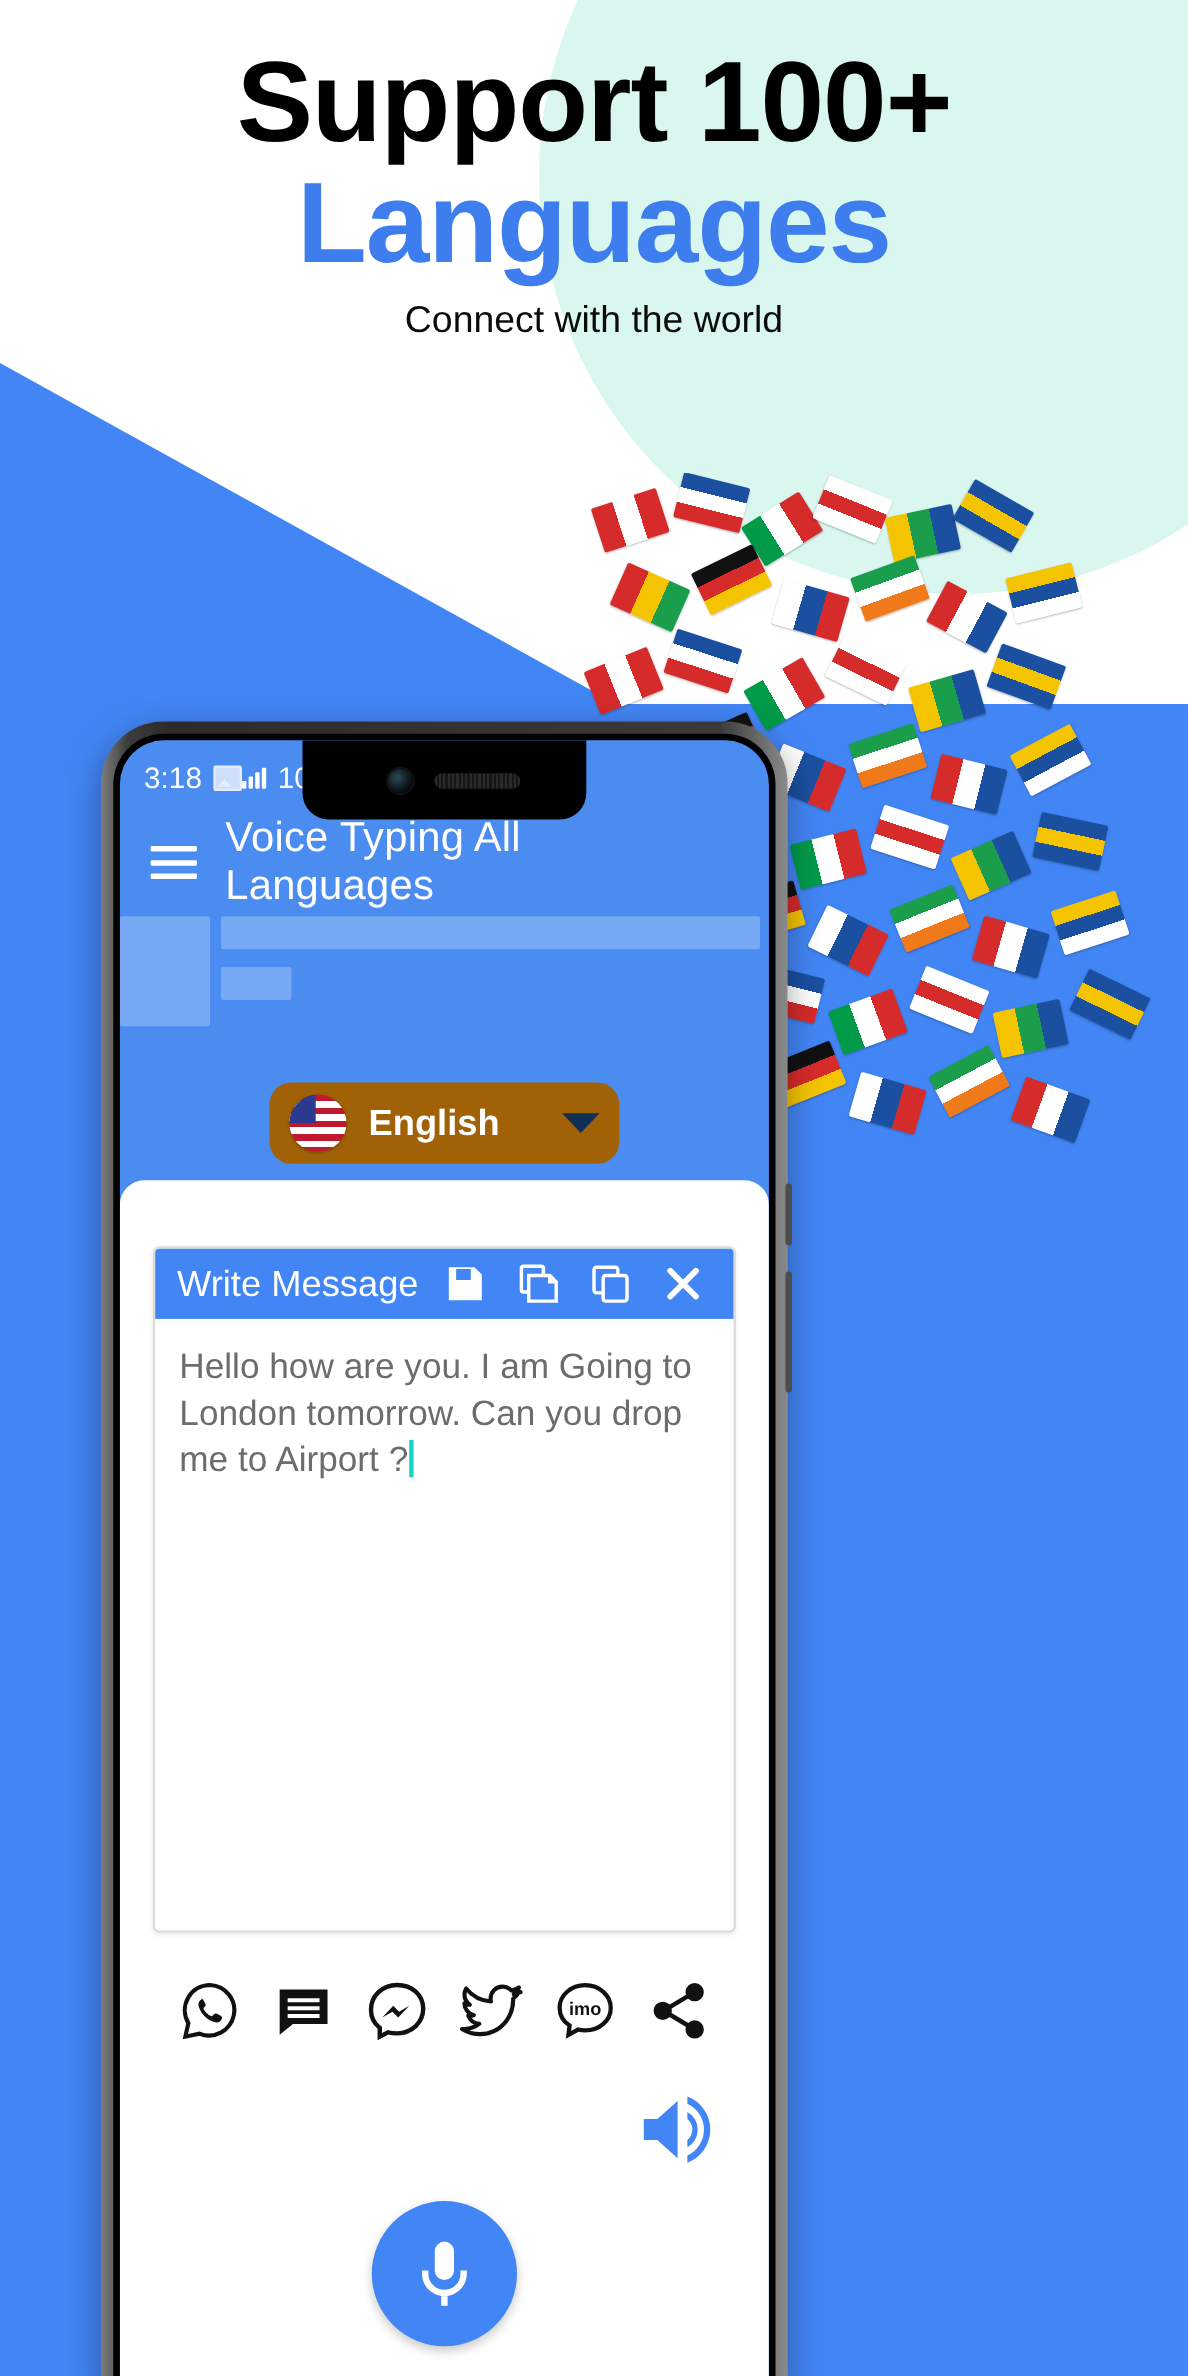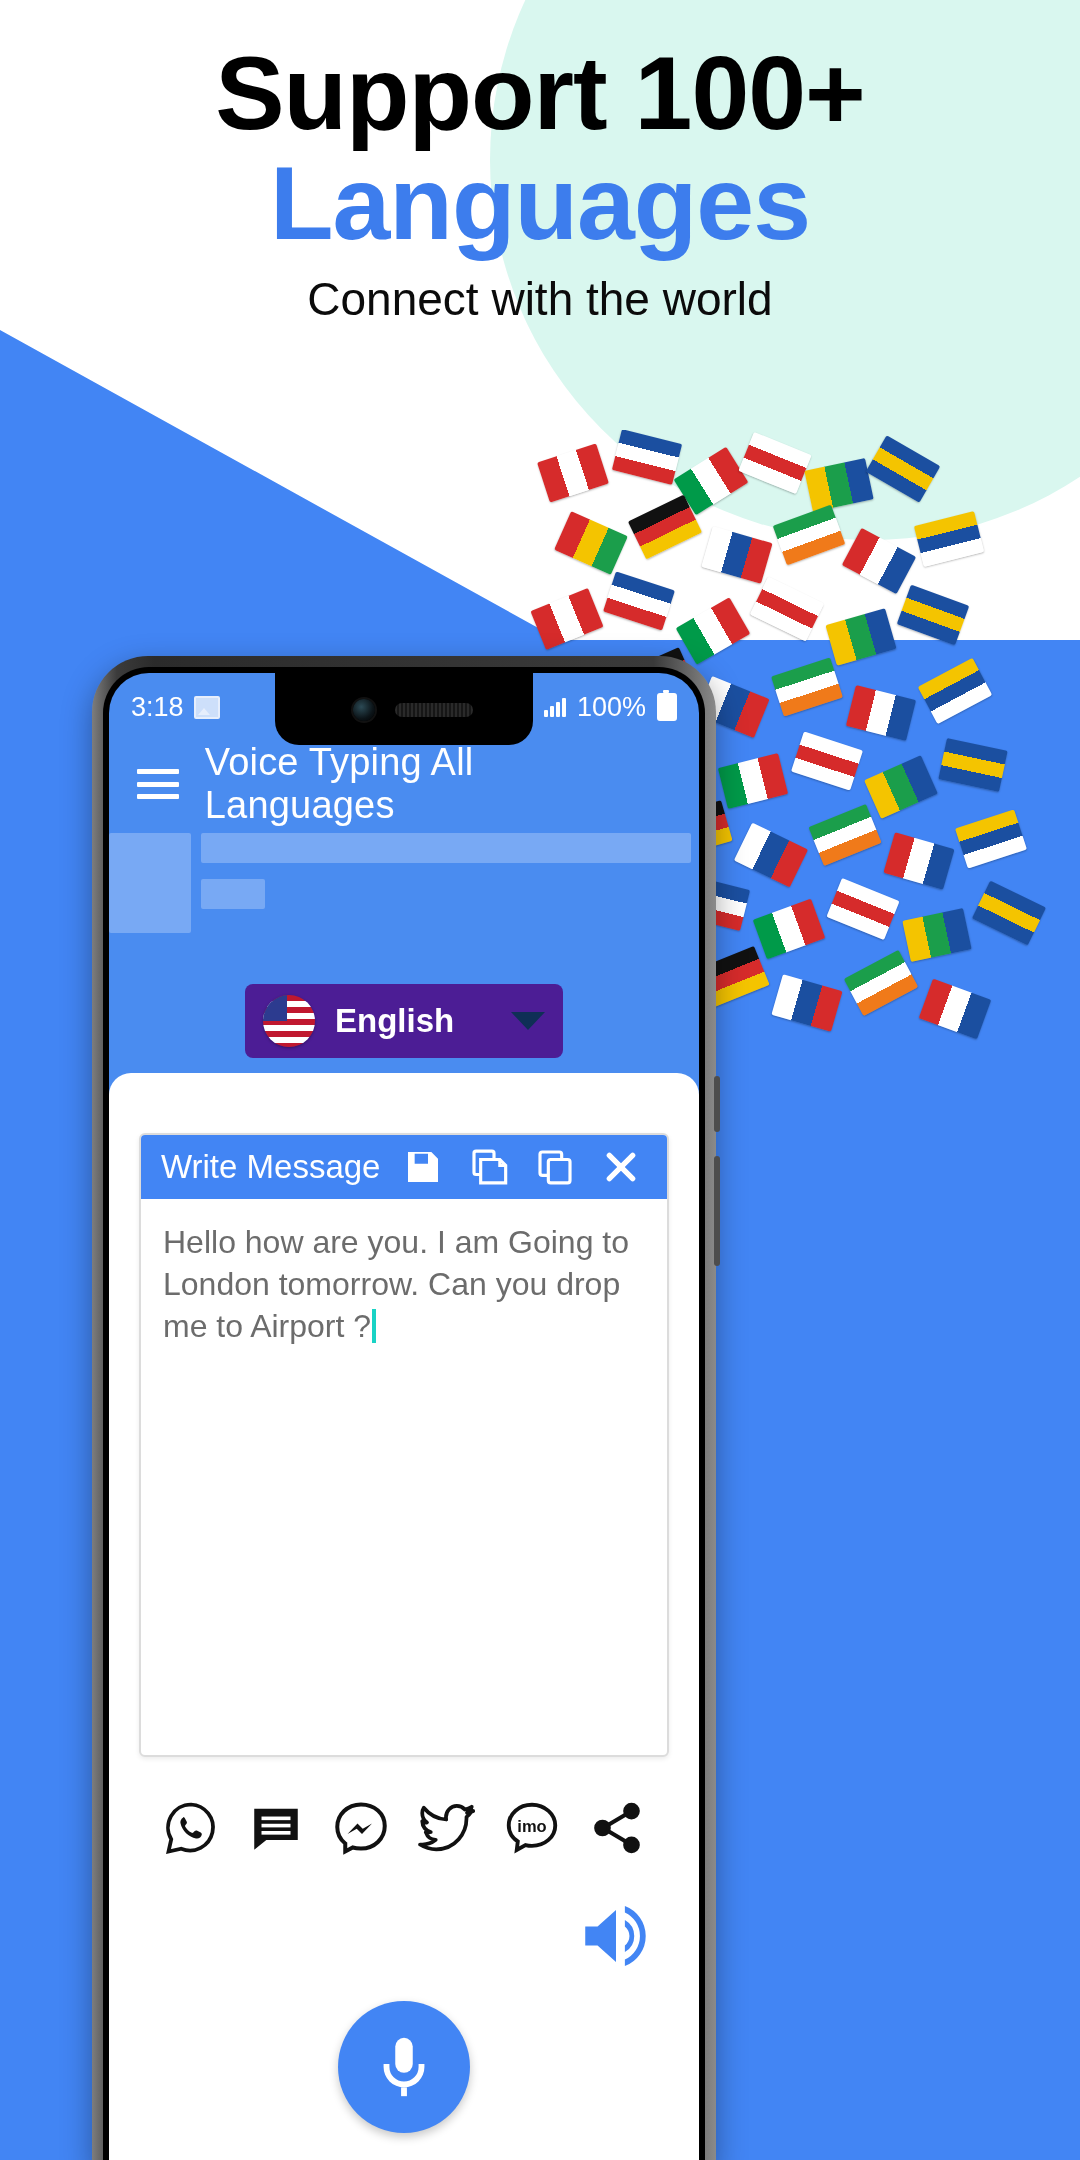"Connect with the world" #promo-sub { font-size: 46px -> 34px }
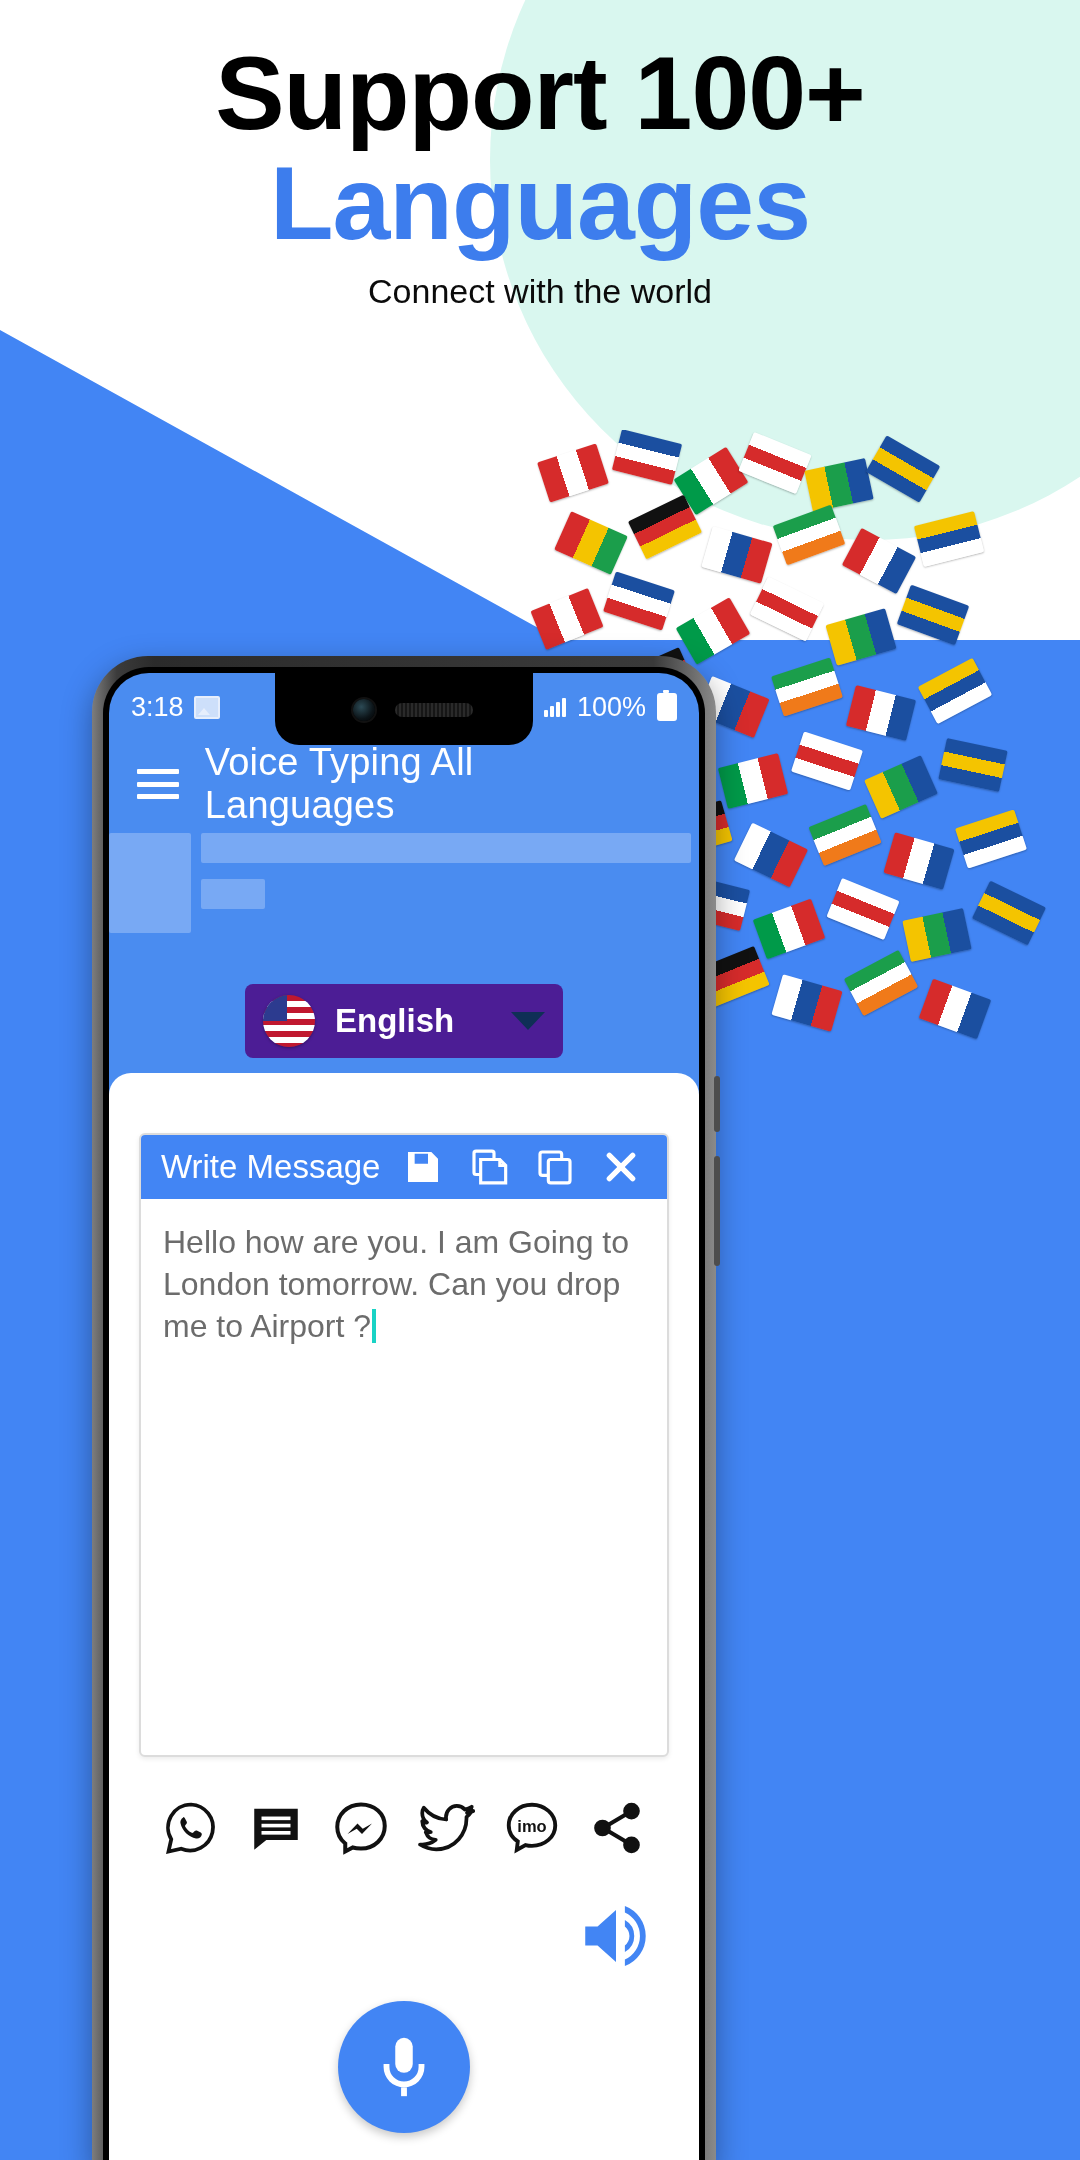"3:18" #statusbar { justify-content: space-between -> none }
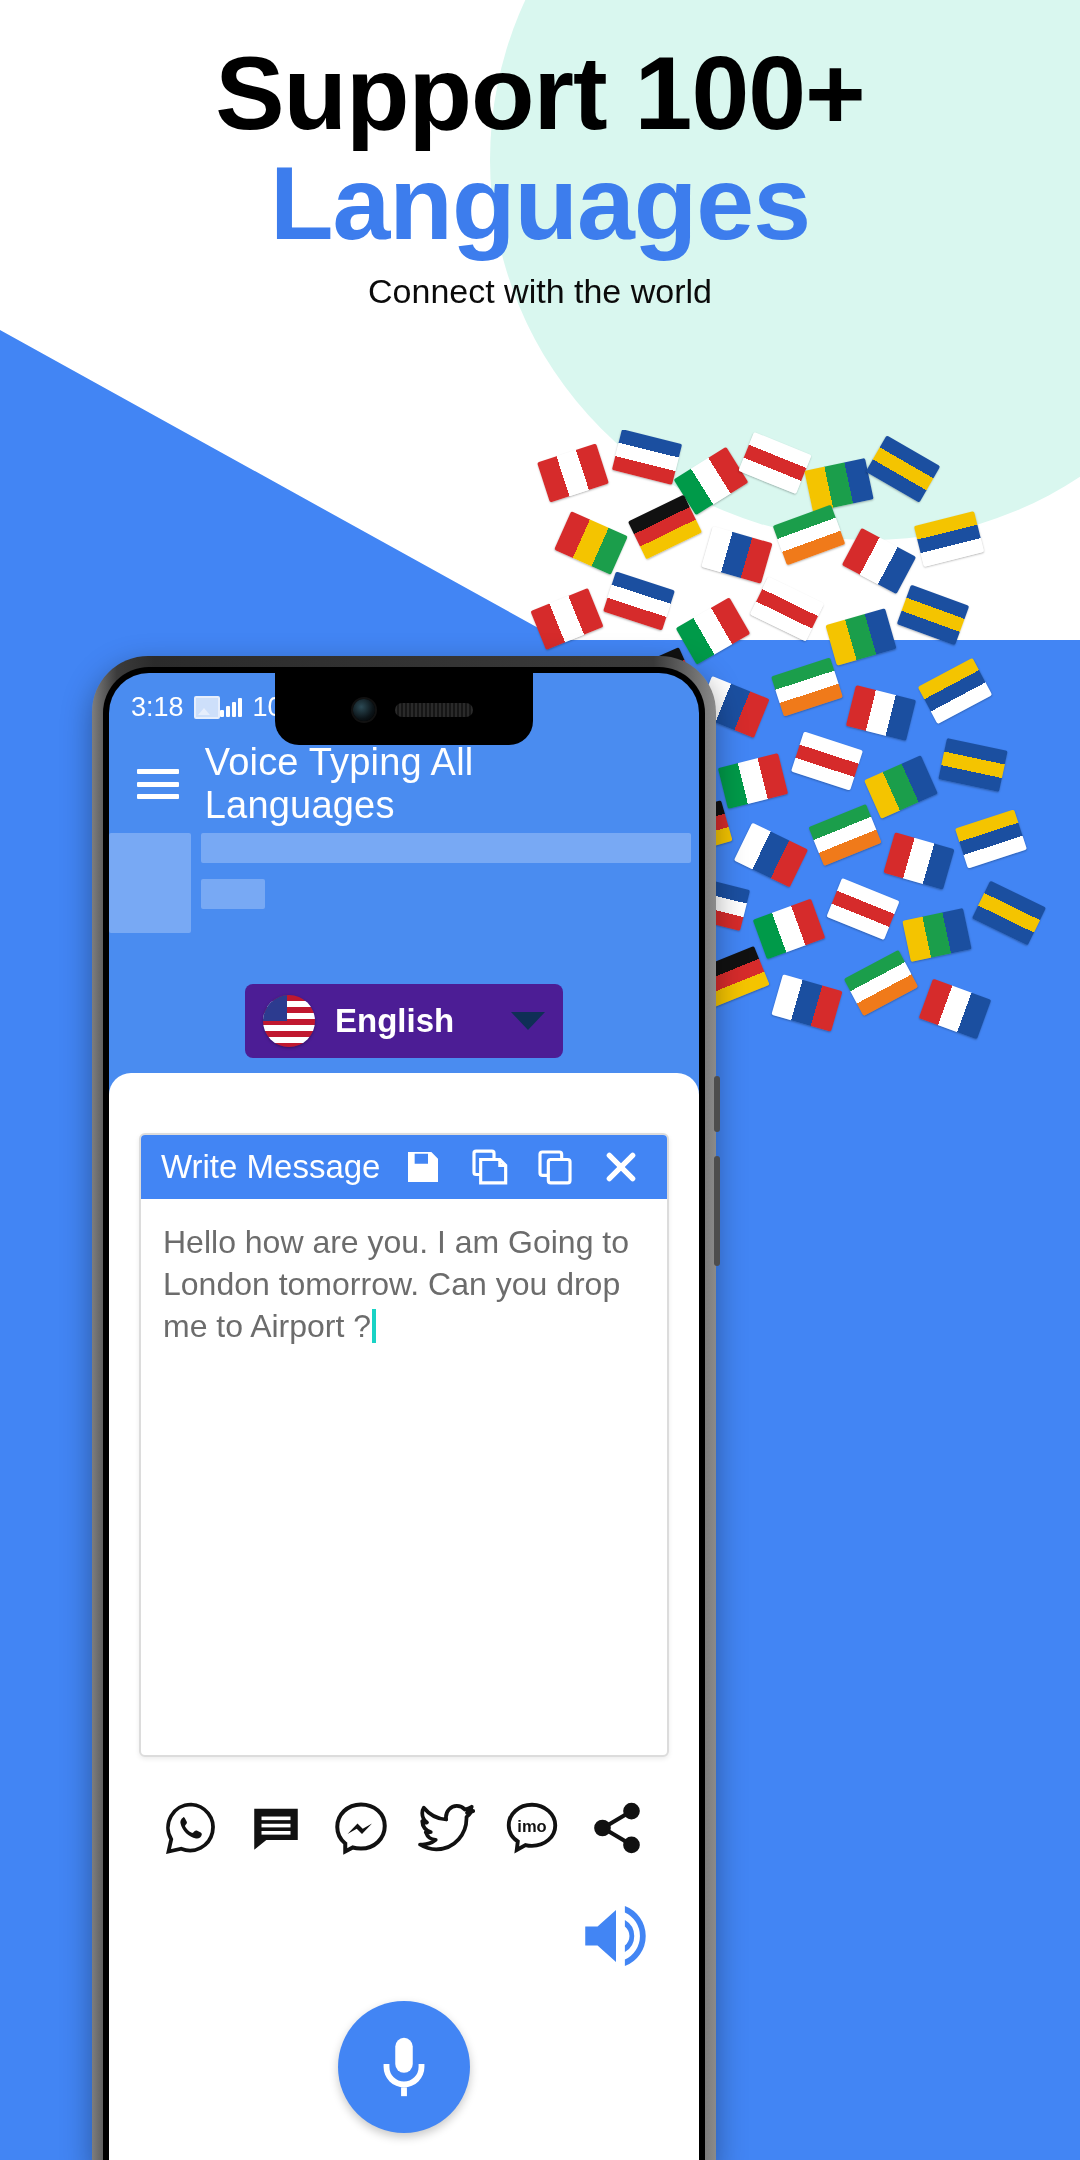"English" #lang-select { background: #4c1d95 -> #a16207; border-radius: 8px -> 20px }
